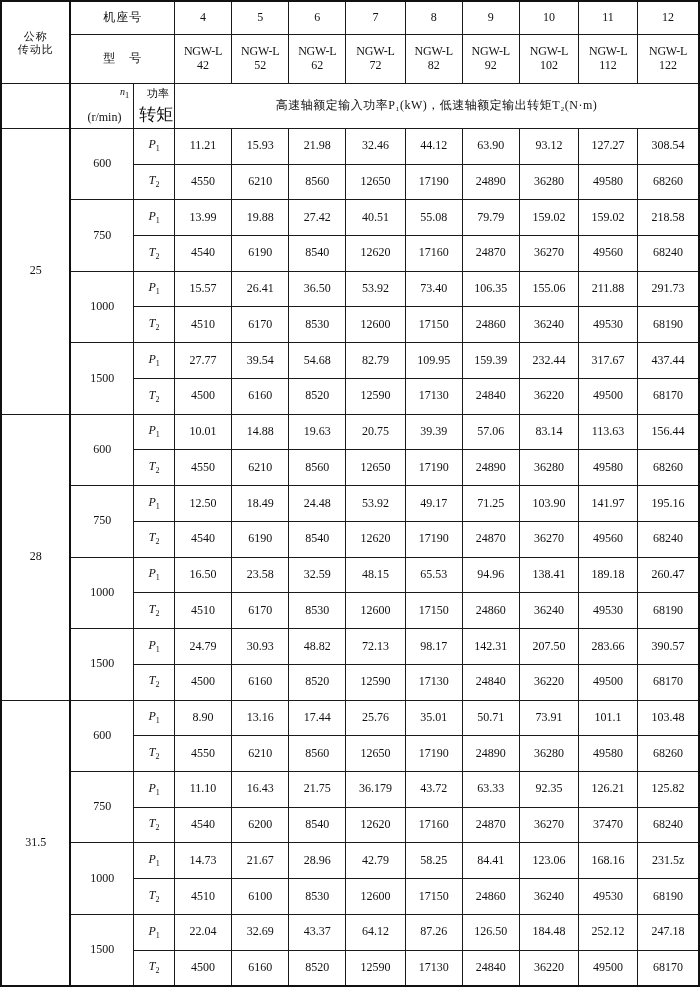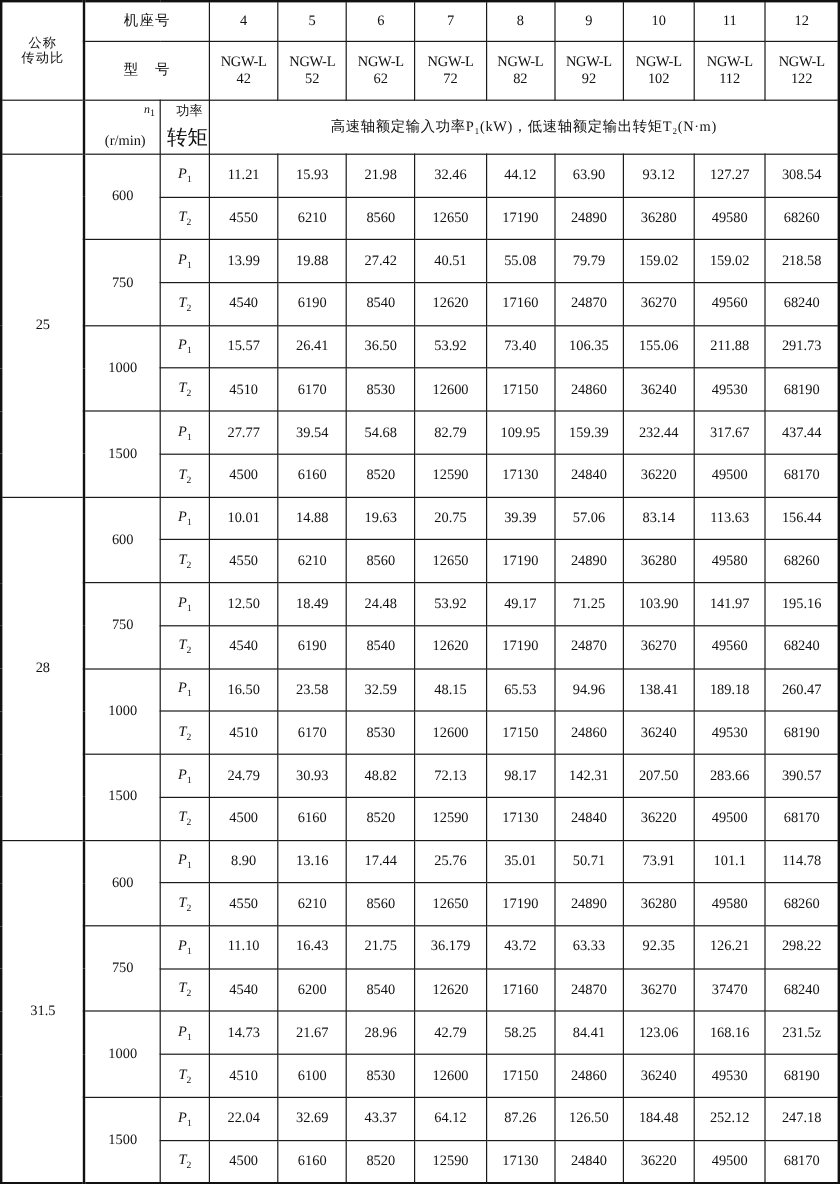"114.78" td.val { text: 114.78 -> 103.48 }
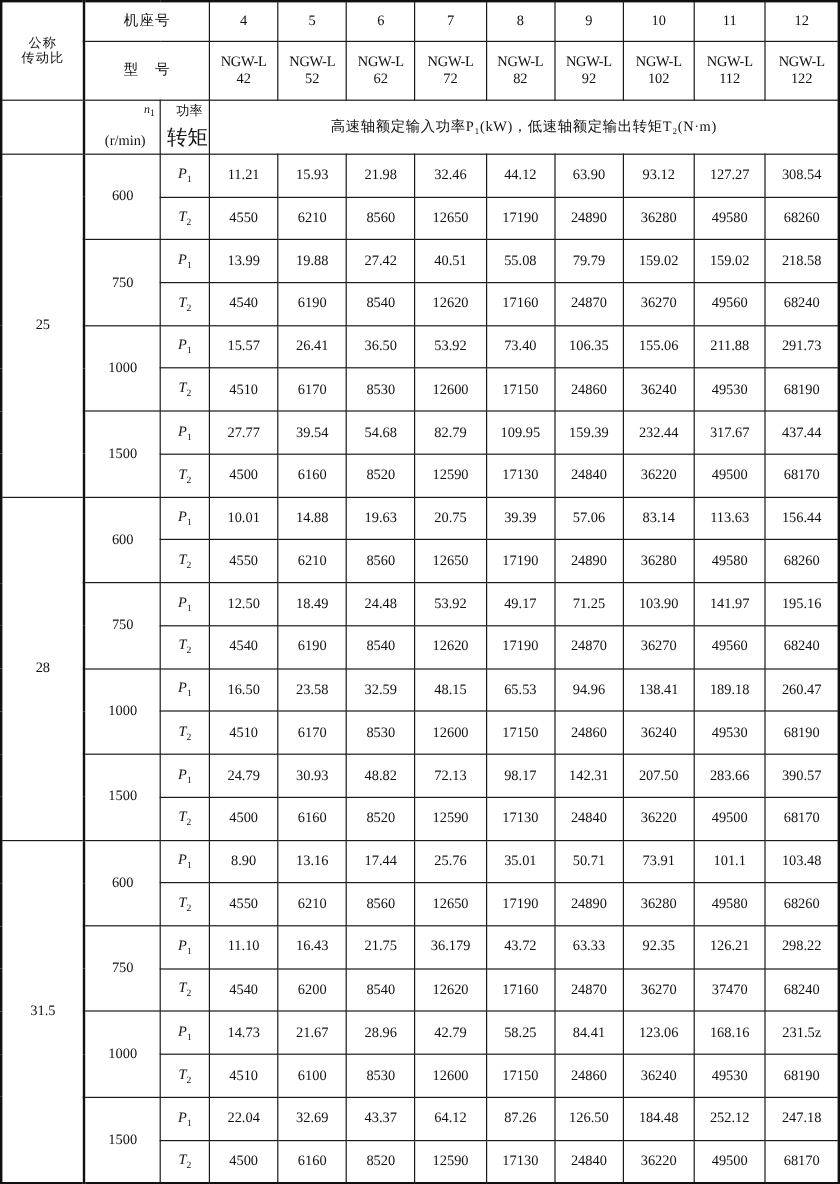"298.22" td.val { text: 298.22 -> 125.82 }
